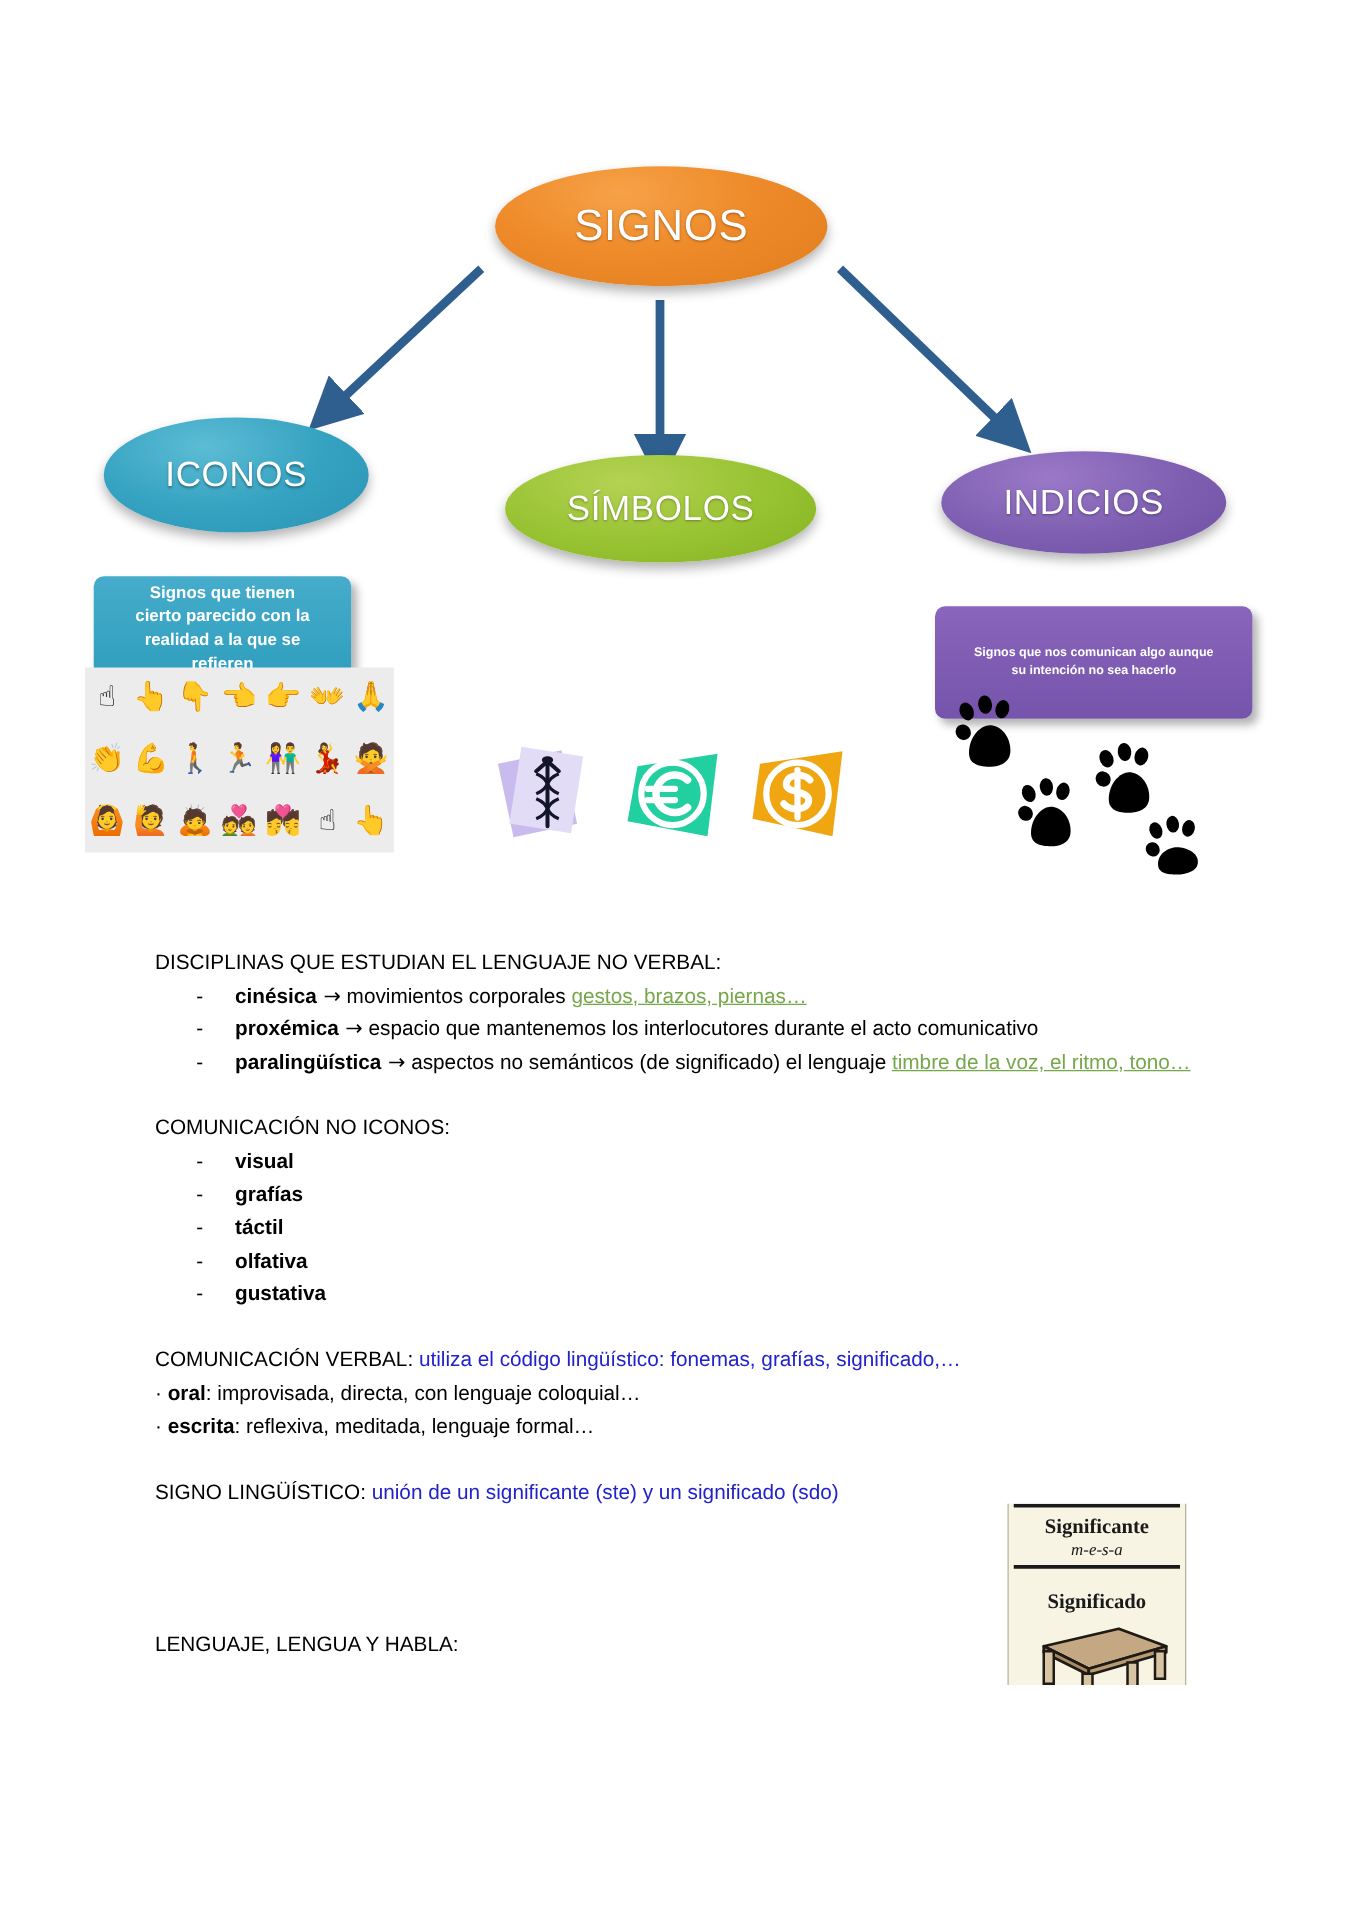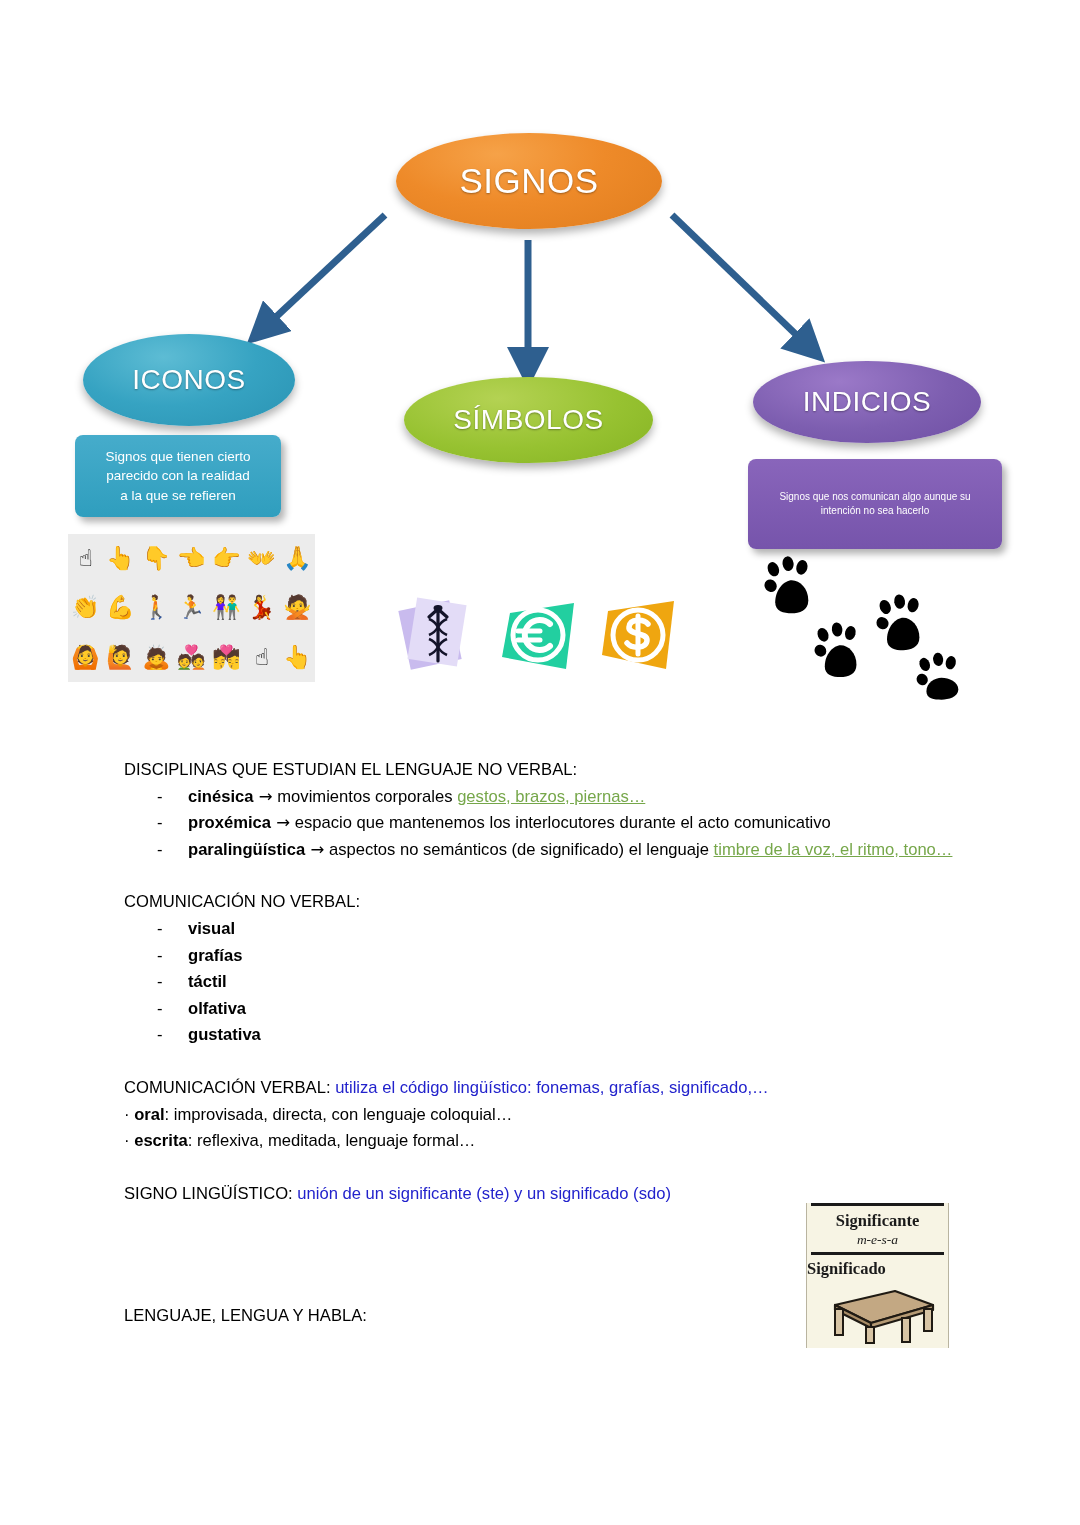"SÍMBOLOS" #node-simbolos { top: 377px -> 364px }
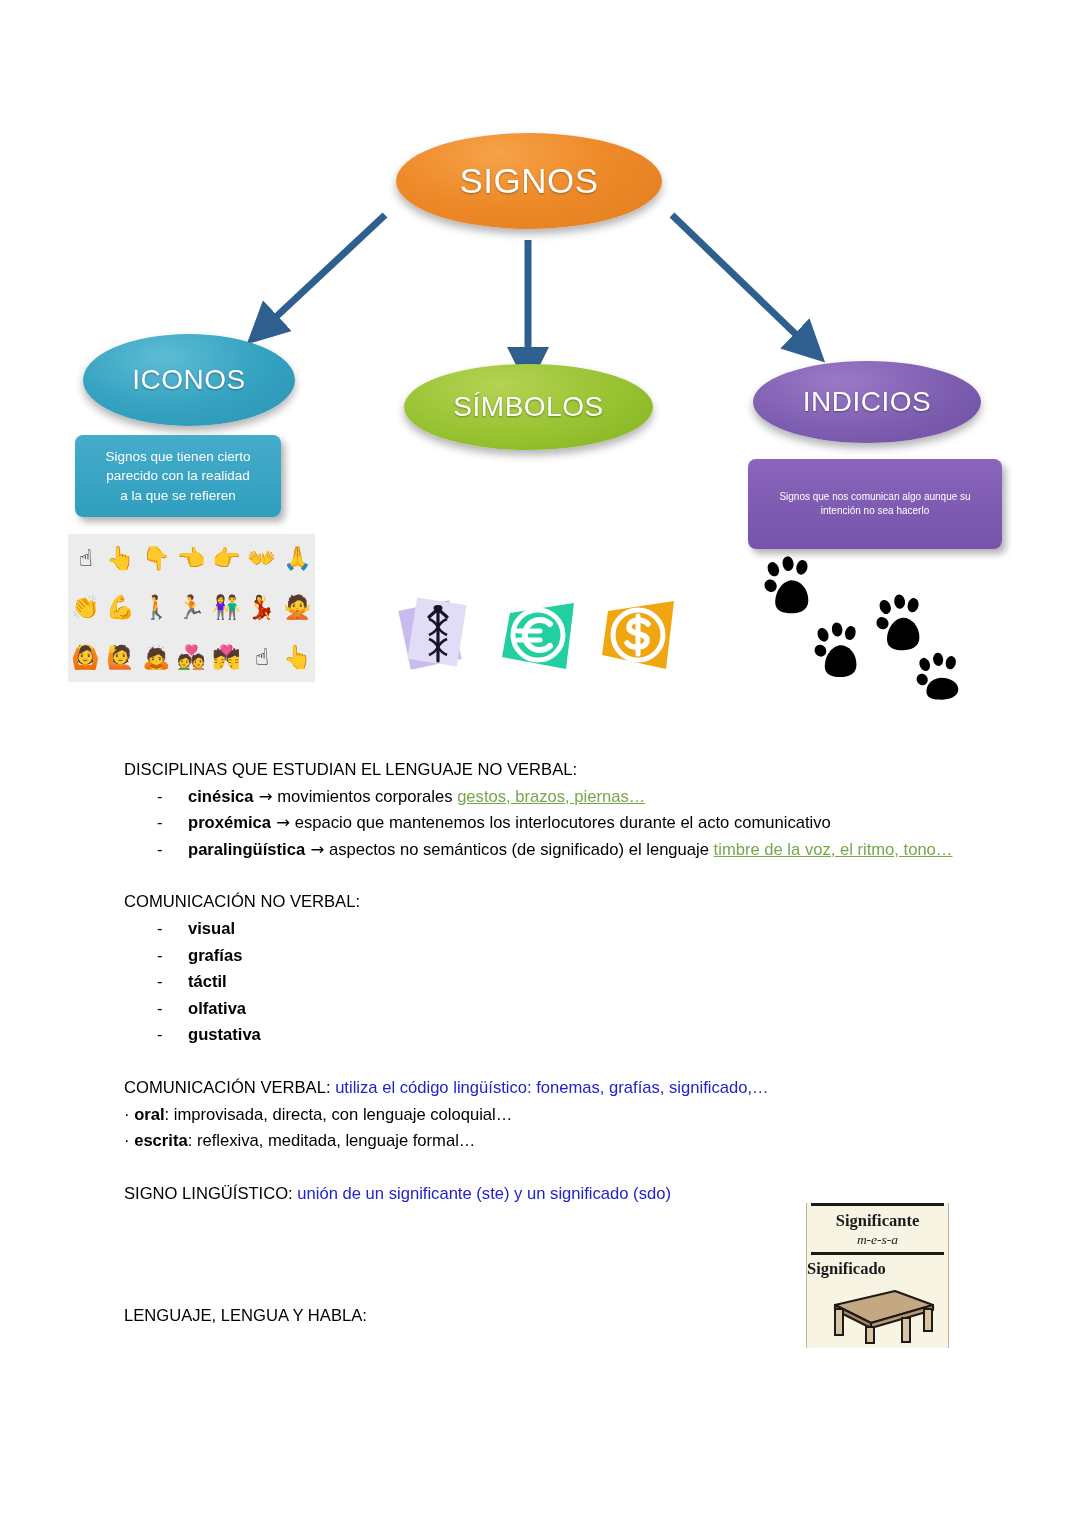"Signos que tienen cierto parecido" .callout { font-weight: normal -> bold; margin-top: none -> 26px }
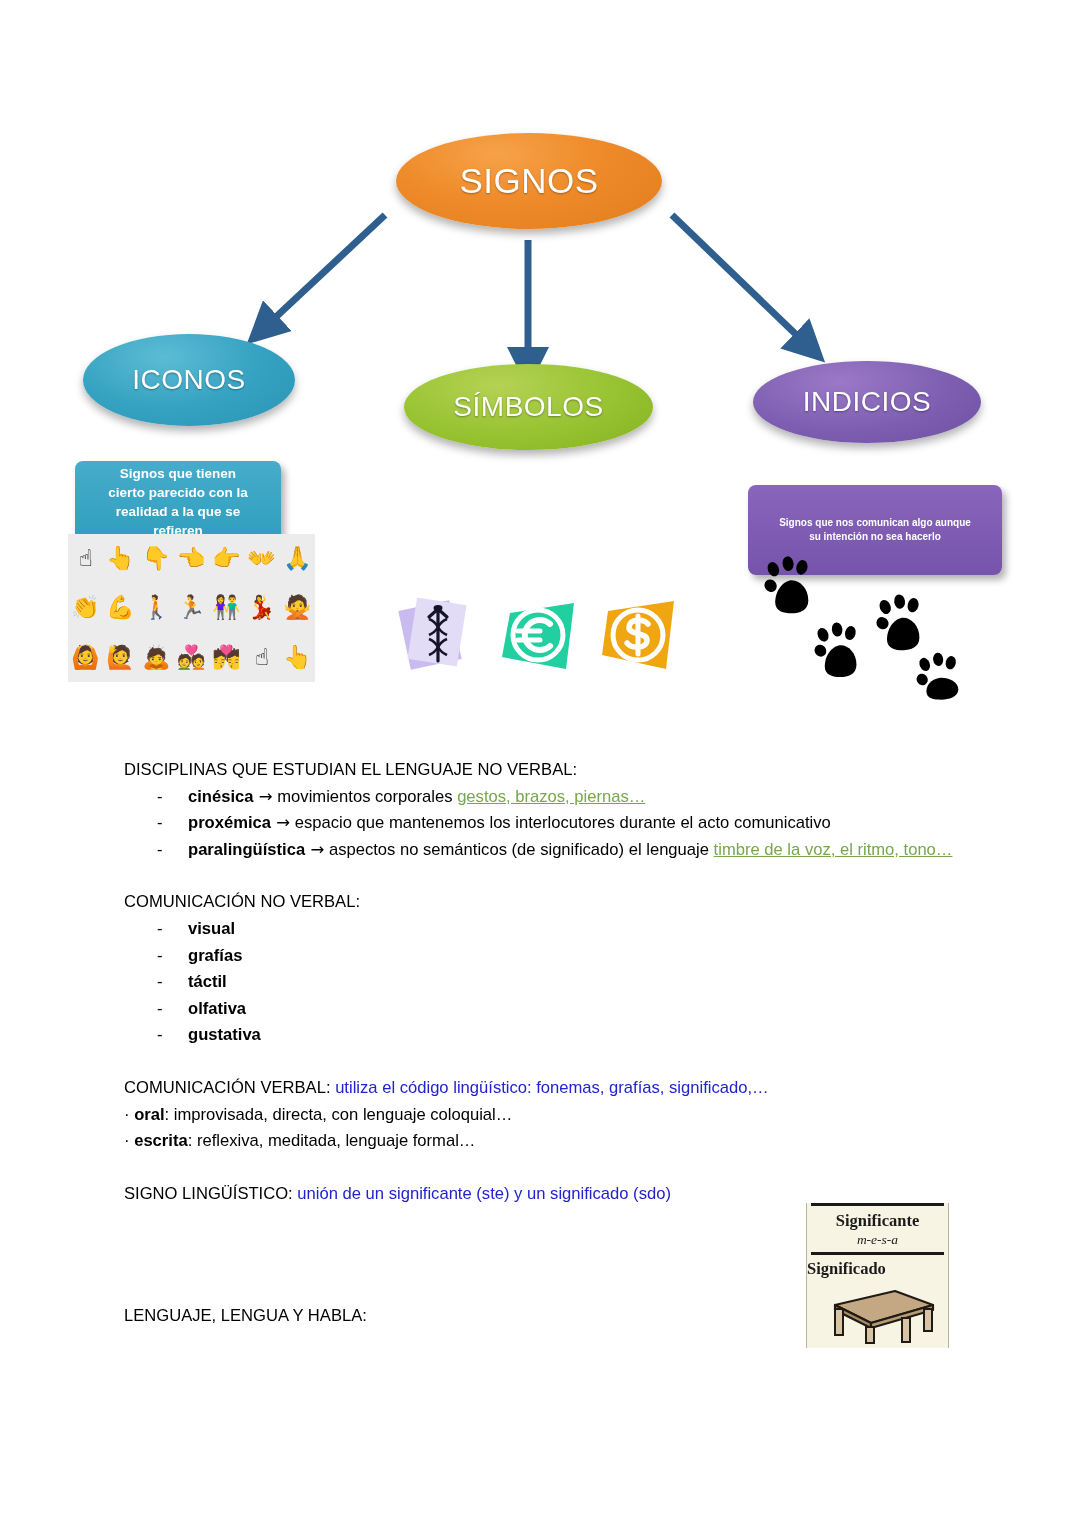"COMUNICACIÓN NO VERBAL:" div.head-line { text: VERBAL -> ICONOS }
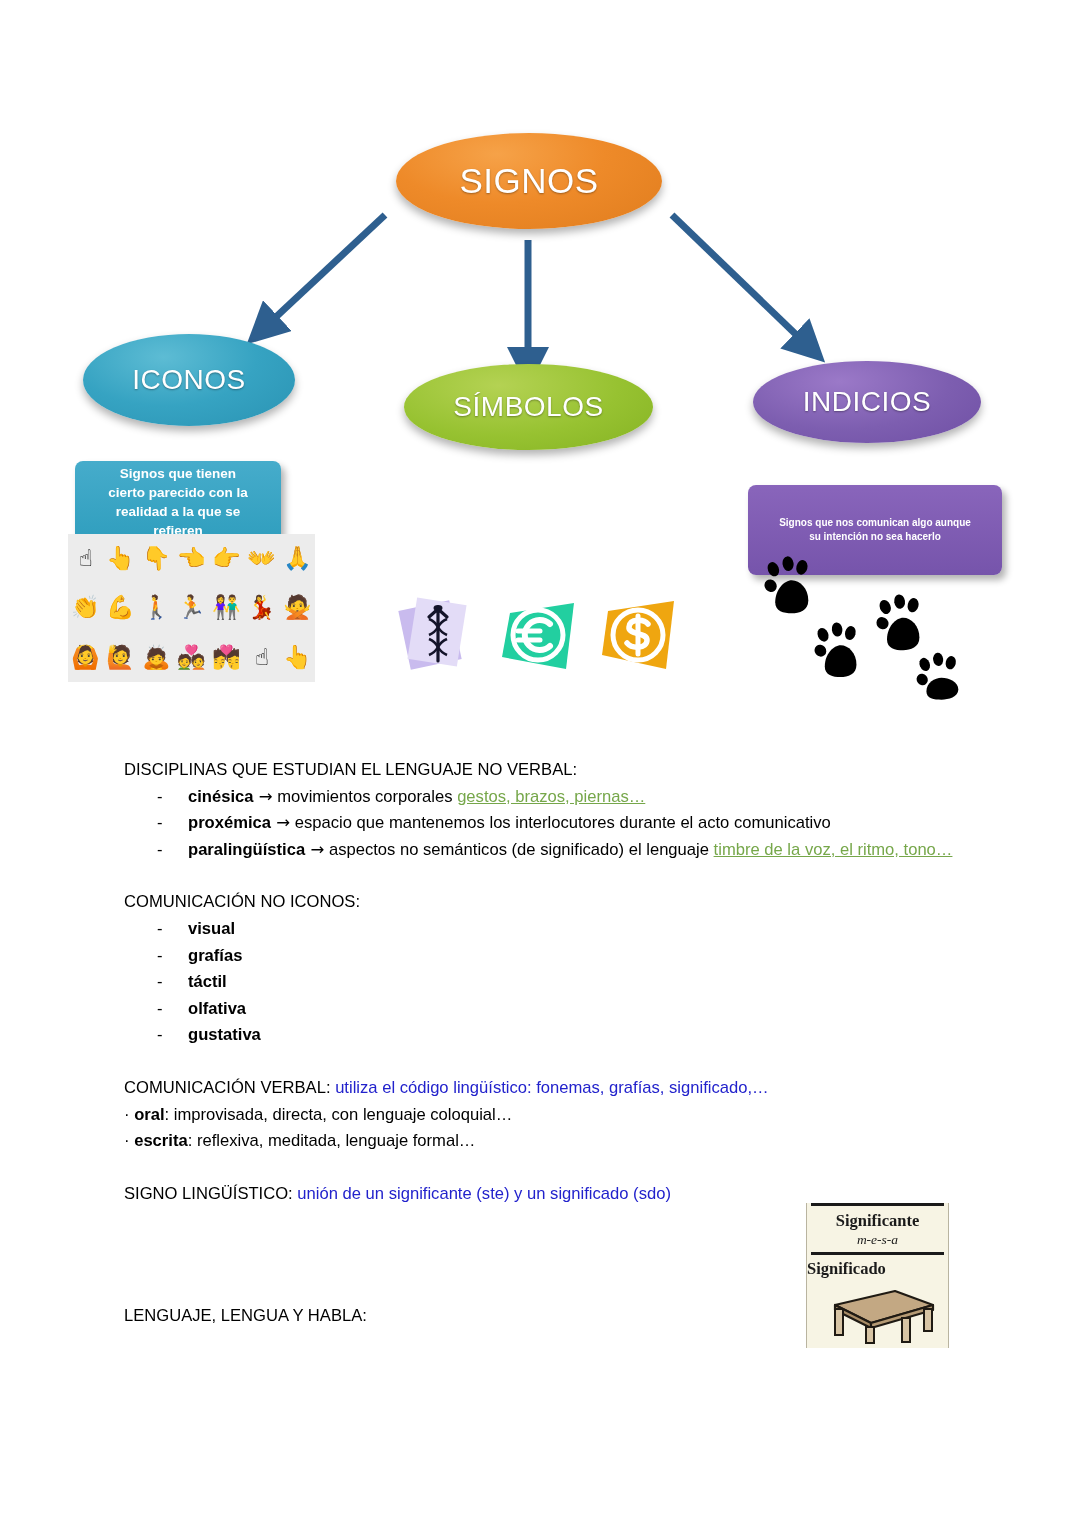"Significado" #mesa-figure .sdo-label { padding: 4px 0 2px -> 16px 0 2px; text-align: left -> center }
